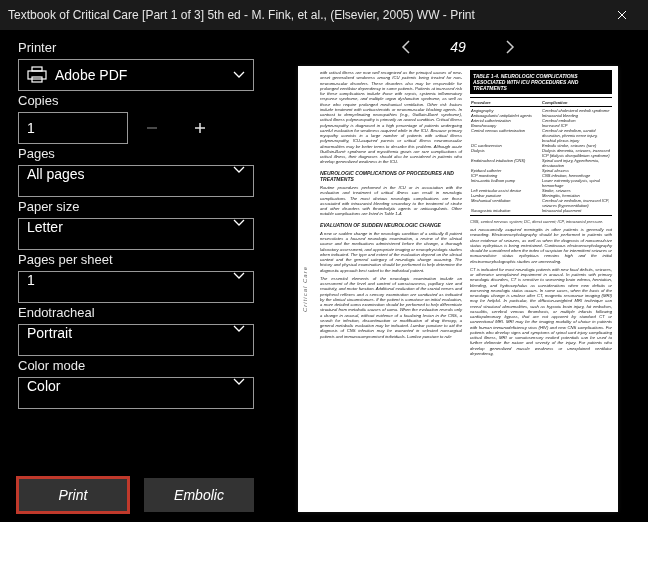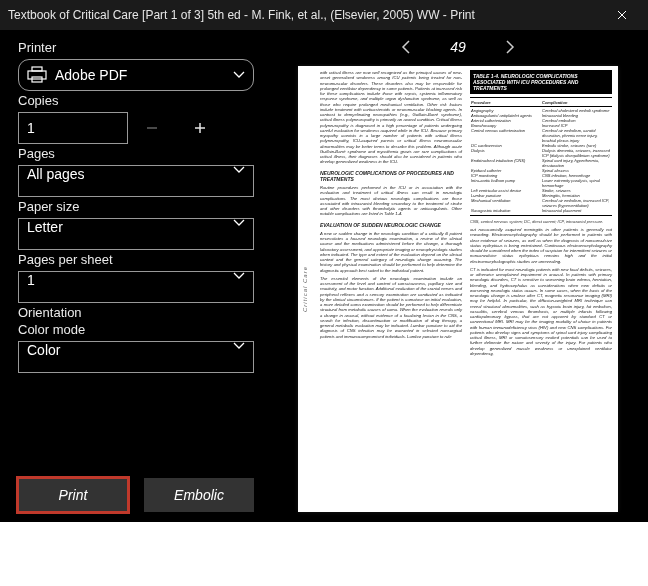"Adobe PDF" .printer-select { border-radius: 11px -> none }
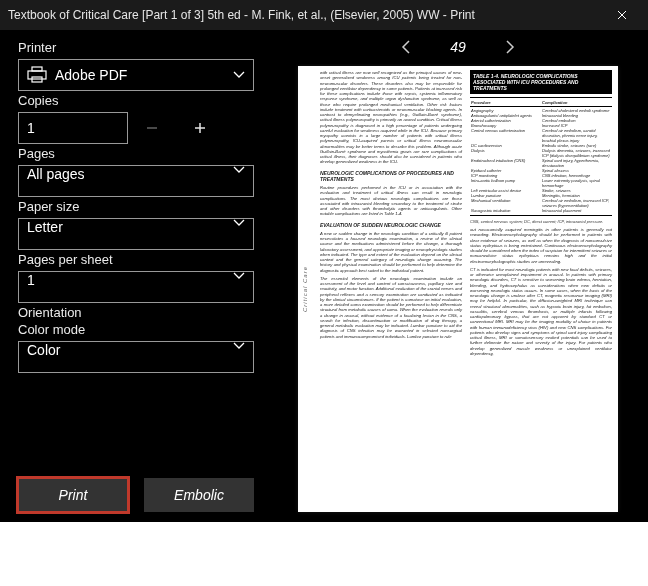"Orientation" div.label { text: Orientation -> Endotracheal }
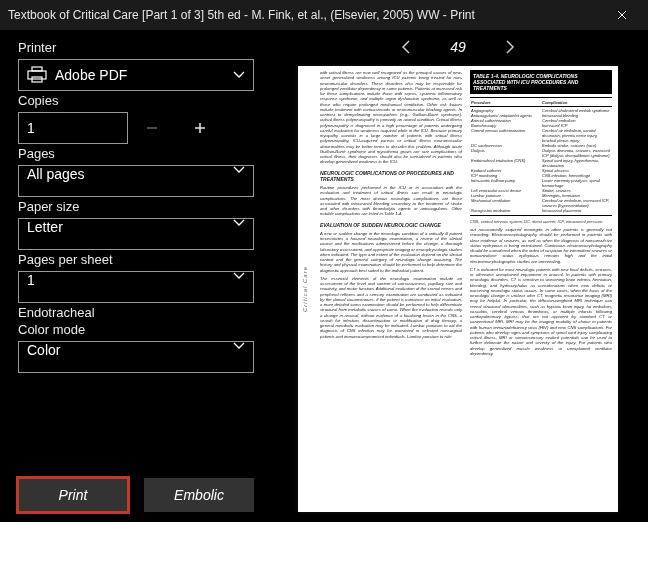"Portrait" div.select { html: none -> <div> <span>Portrait</span> <span> <svg> <path></path> </svg> </span> </div> }
